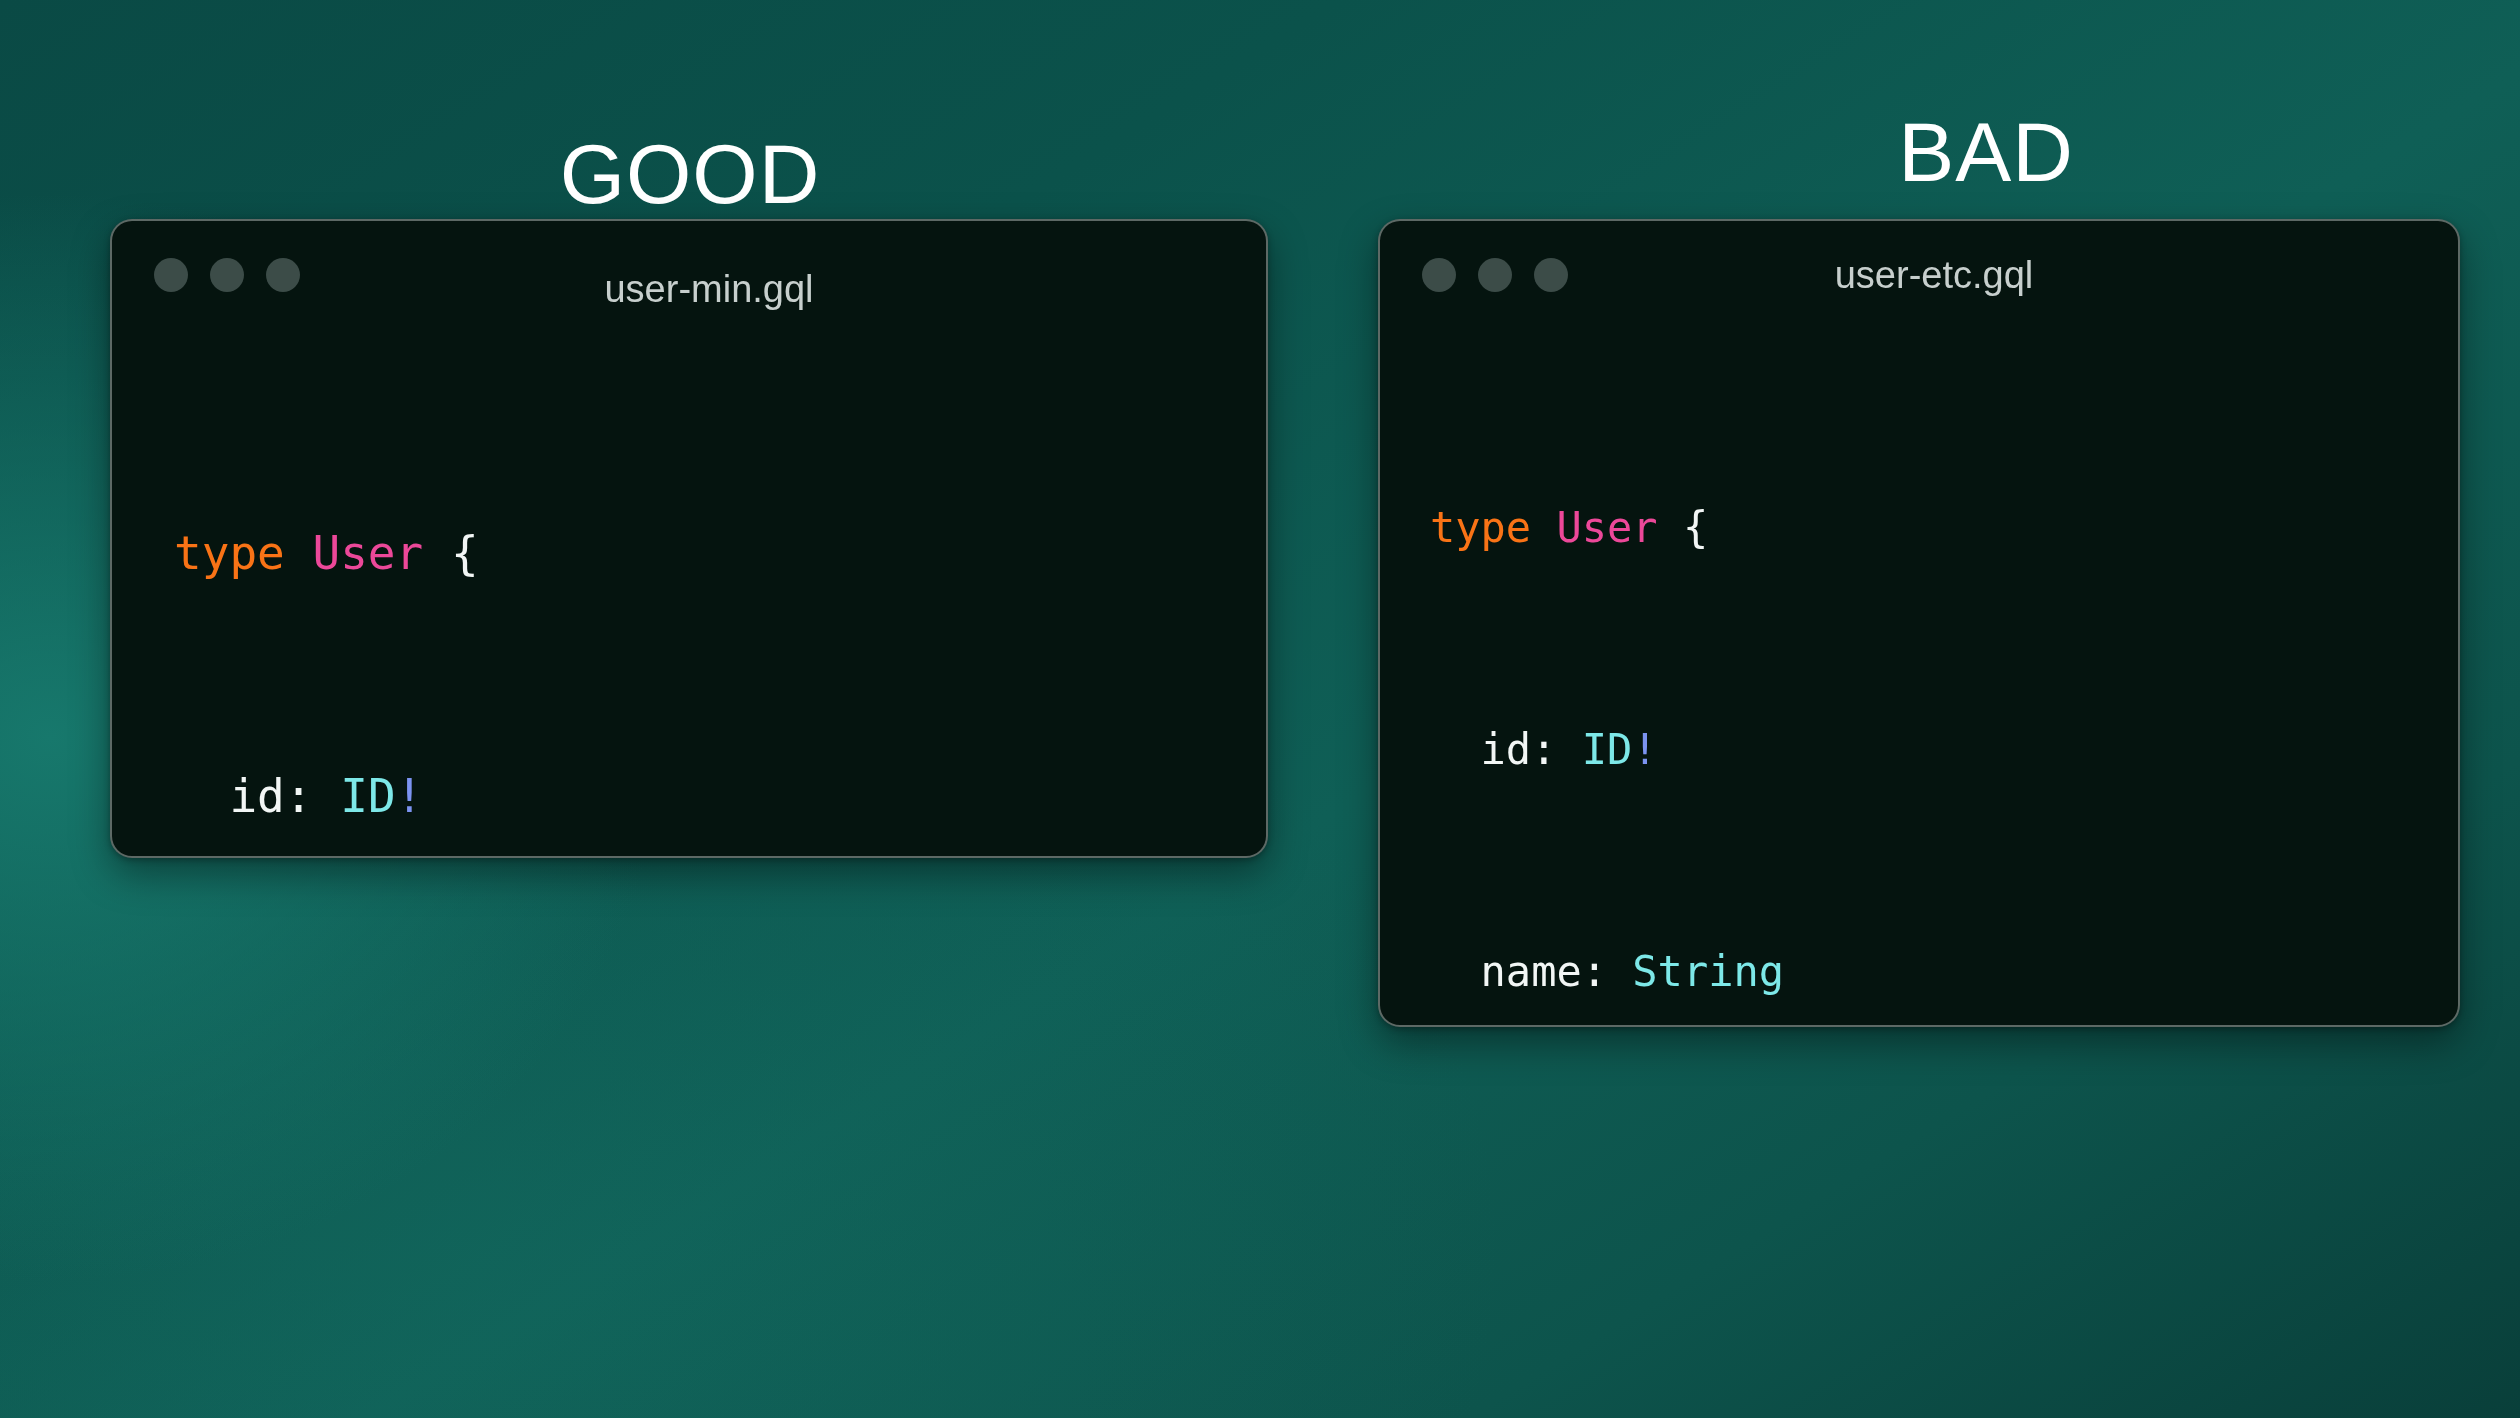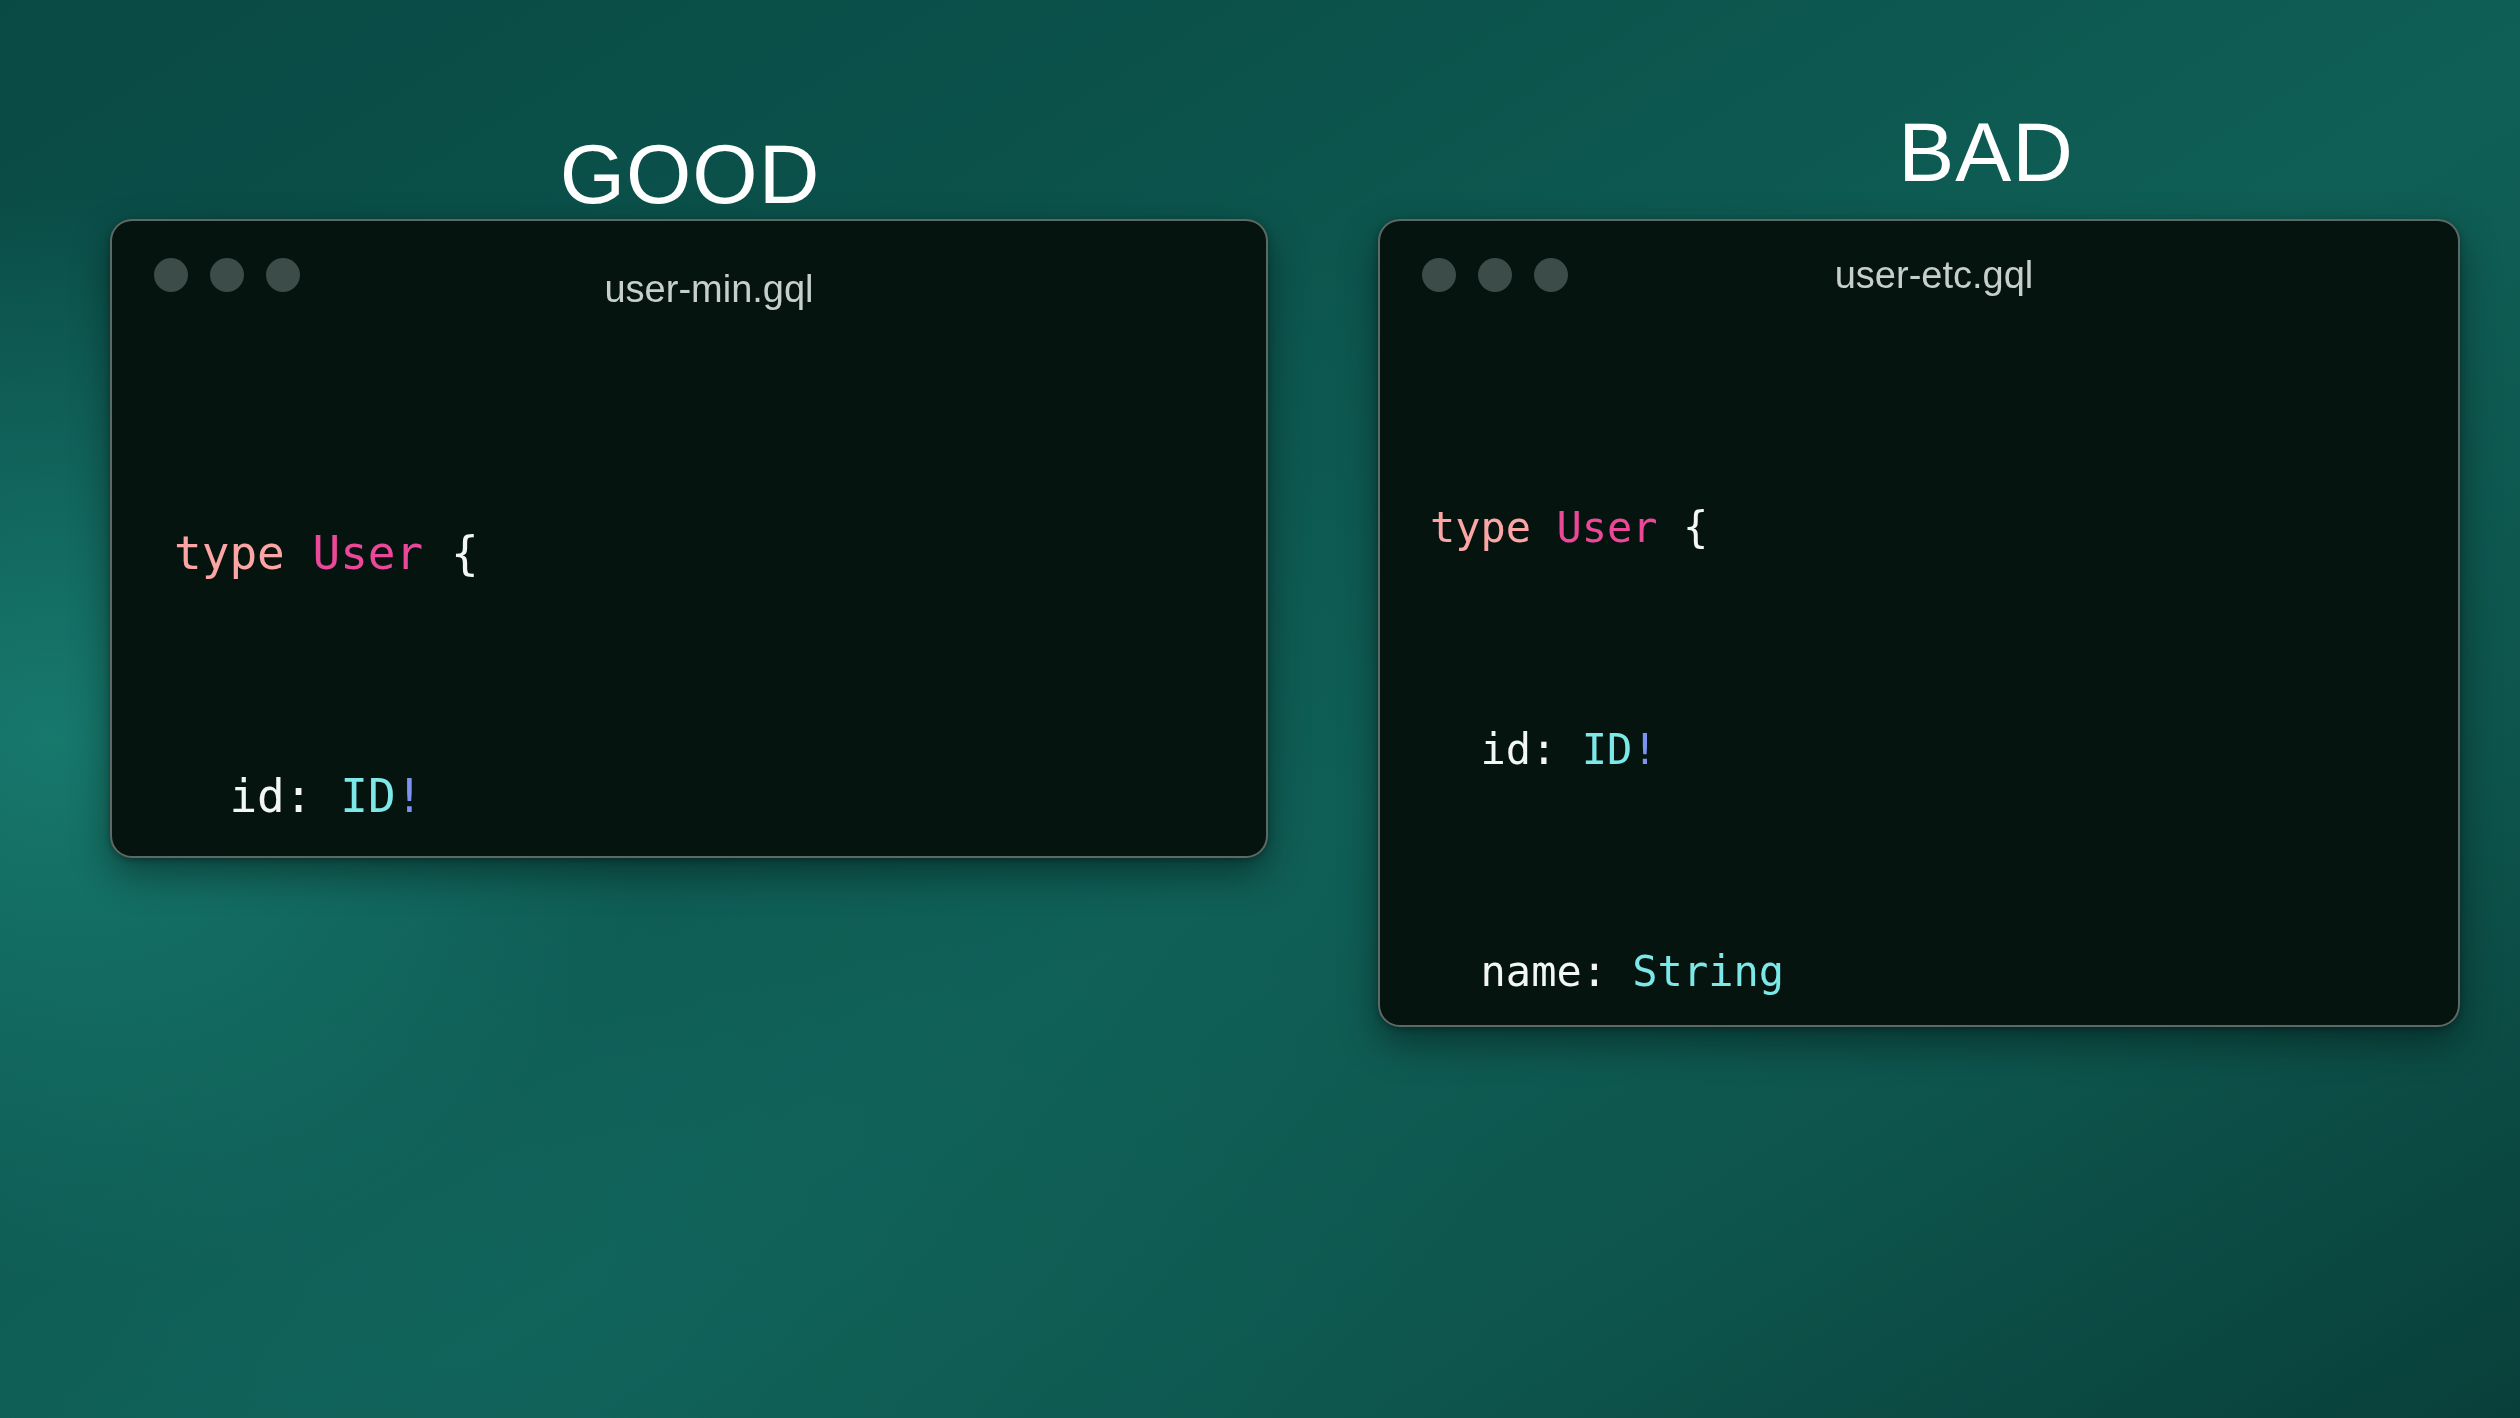"type" .tok-kw { color: #fca5a5 -> #f97316 }
